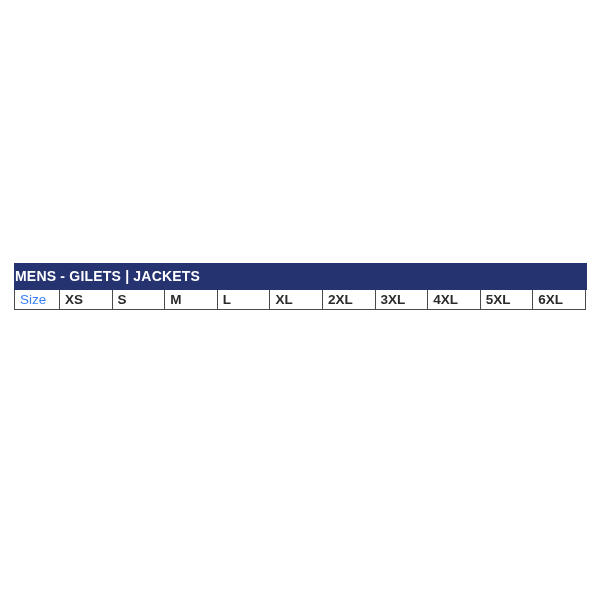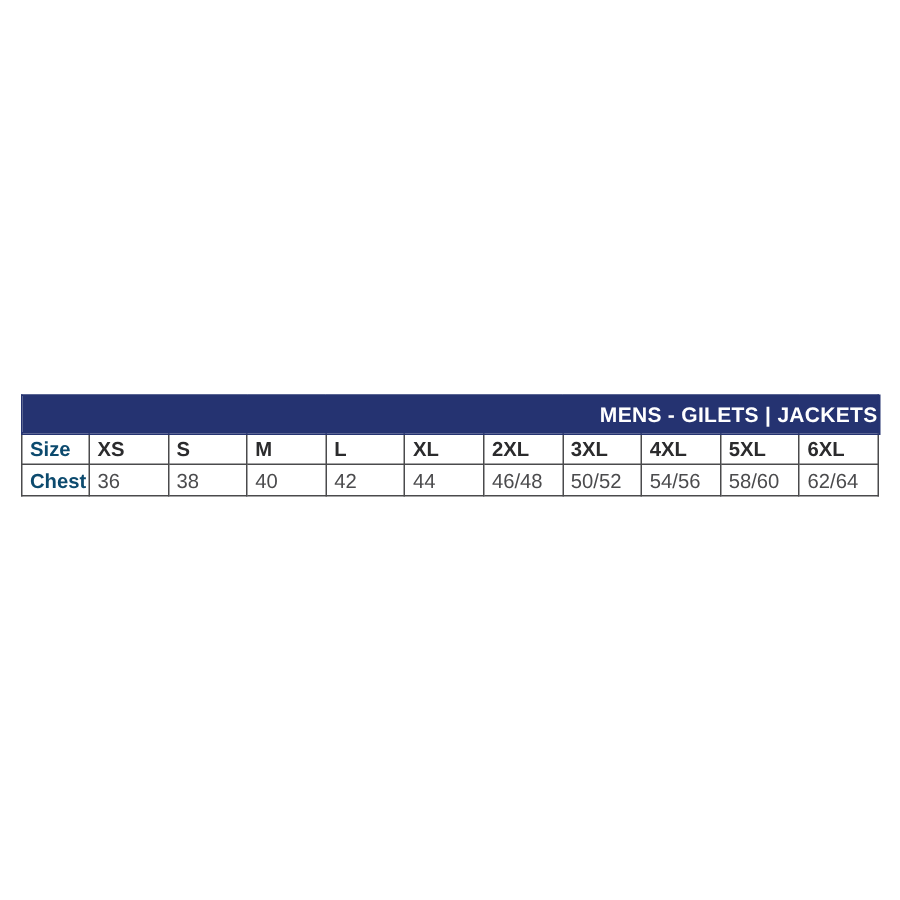"MENS - GILETS | JACKETS" tr.title-row th { text-align: right -> left }
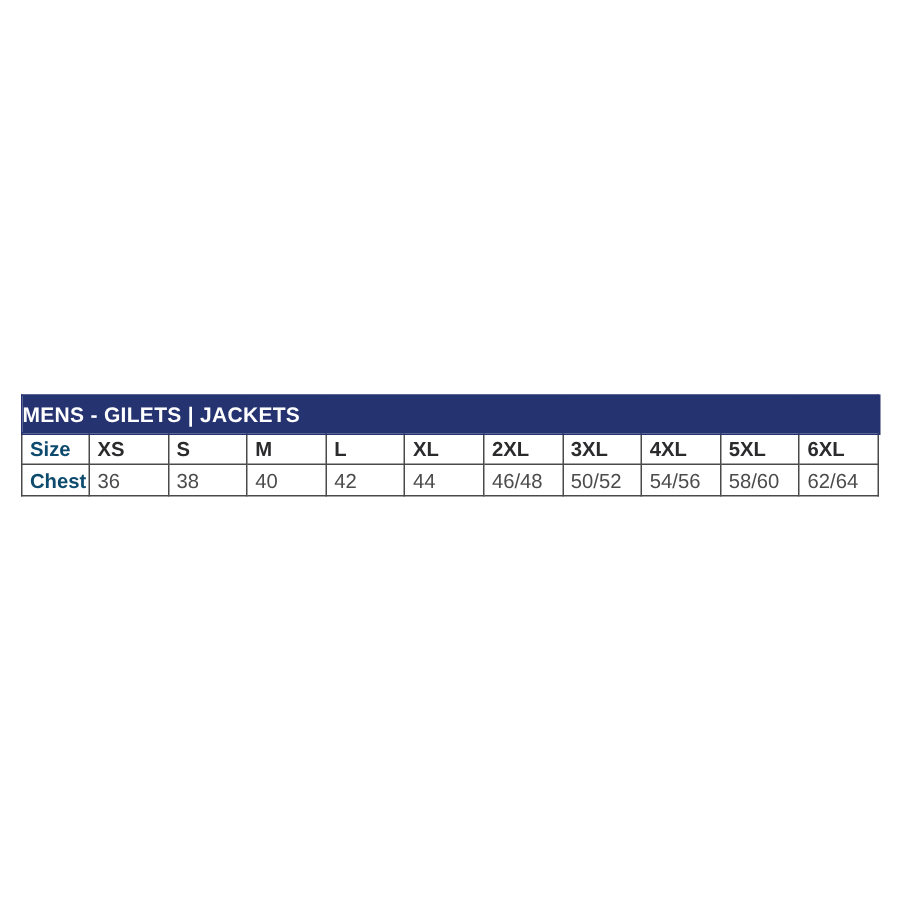"Size" td.row-label { color: #0c4a6e -> #3b82f6; font-weight: bold -> normal }
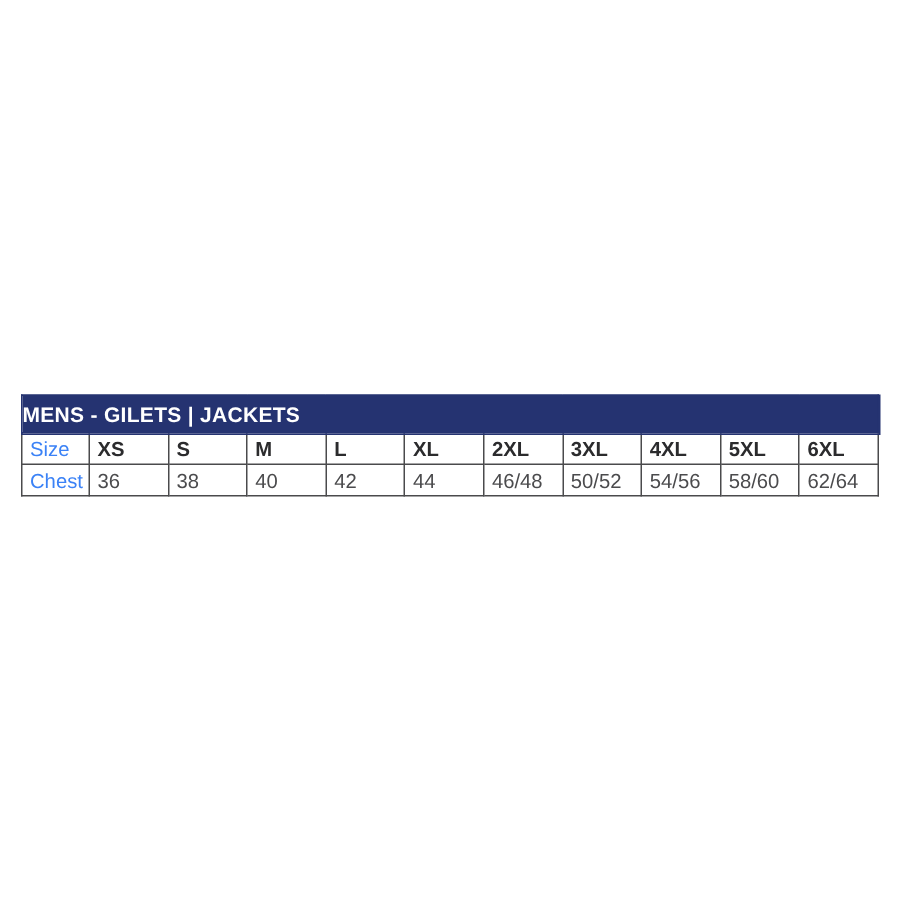"Chest" tr.chest-row { html: <tr> <td>Chest</td> <td>36</td> <td>38</td> <td>40</td> <td>42</td> <td>44</td> <td>46/48</td> <td>50/52</td> <td>54/56</td> <td>58/60</td> <td>62/64</td> </tr> -> none }
